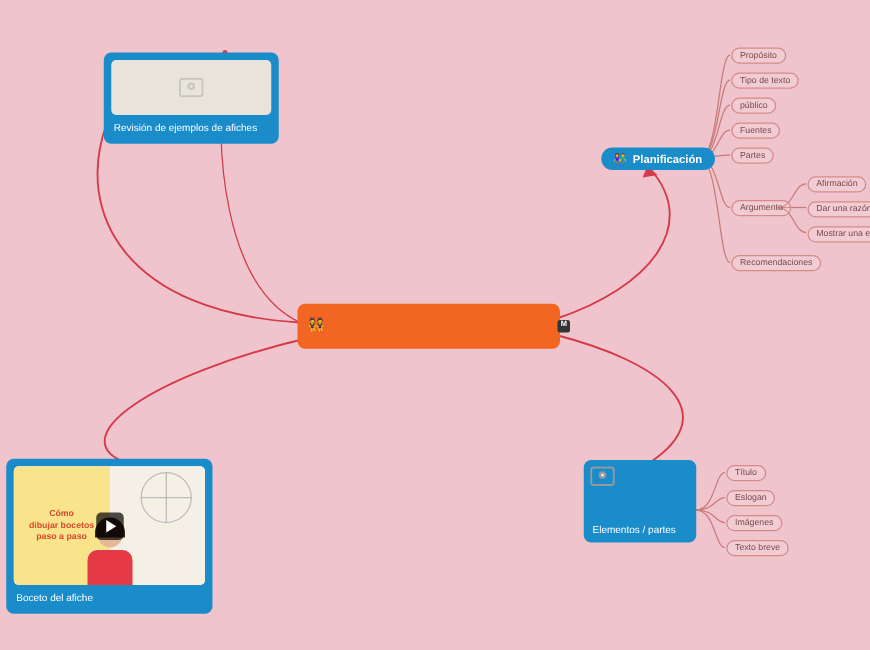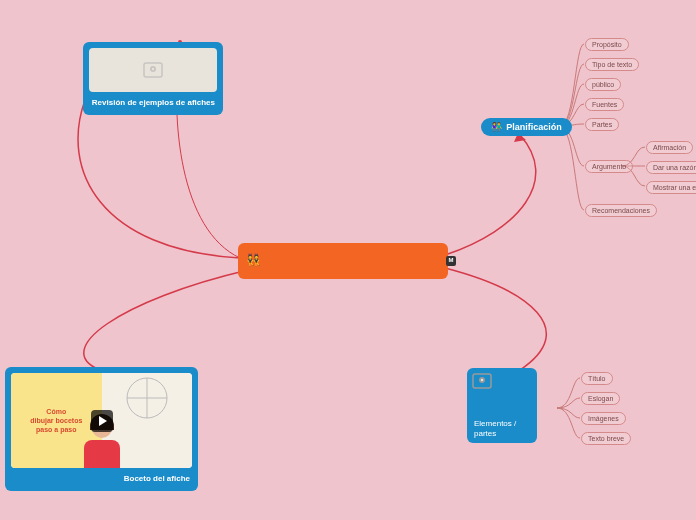"Revisión de ejemplos de afiches" .branch-card .caption { font-weight: bold -> normal; text-align: right -> left }
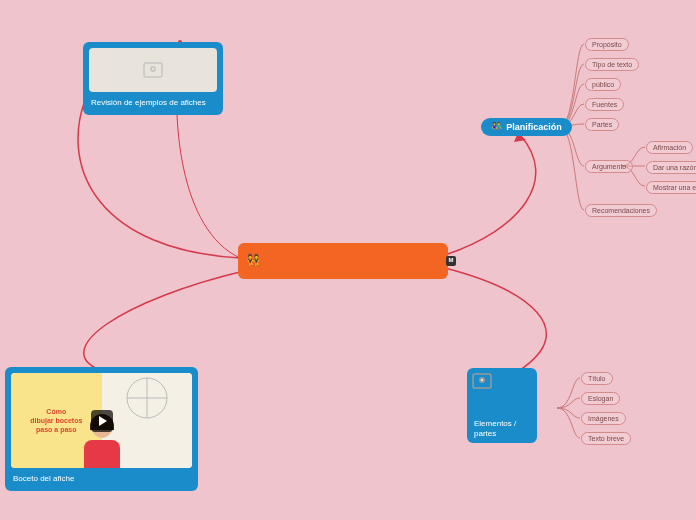"Elementos / partes" .elementos { width: 70px -> 90px }
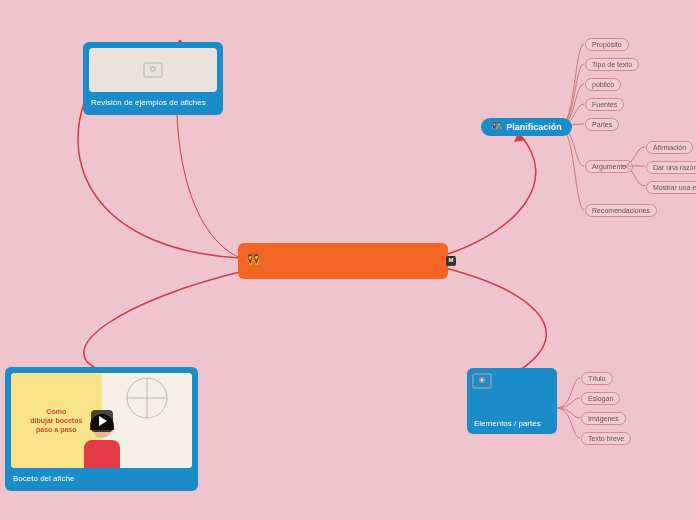"Boceto del afiche" .boceto { width: 193px -> 165px }
